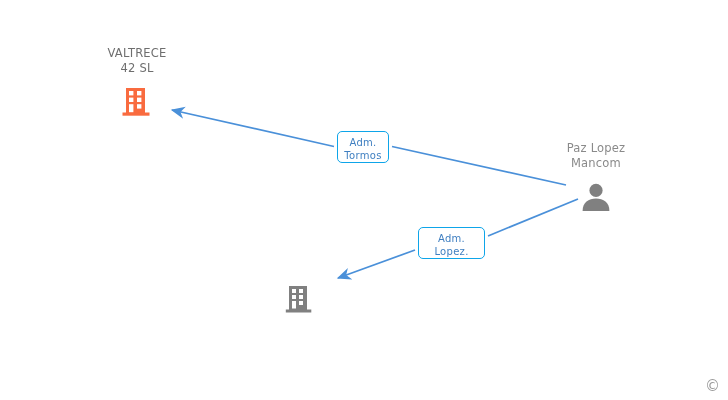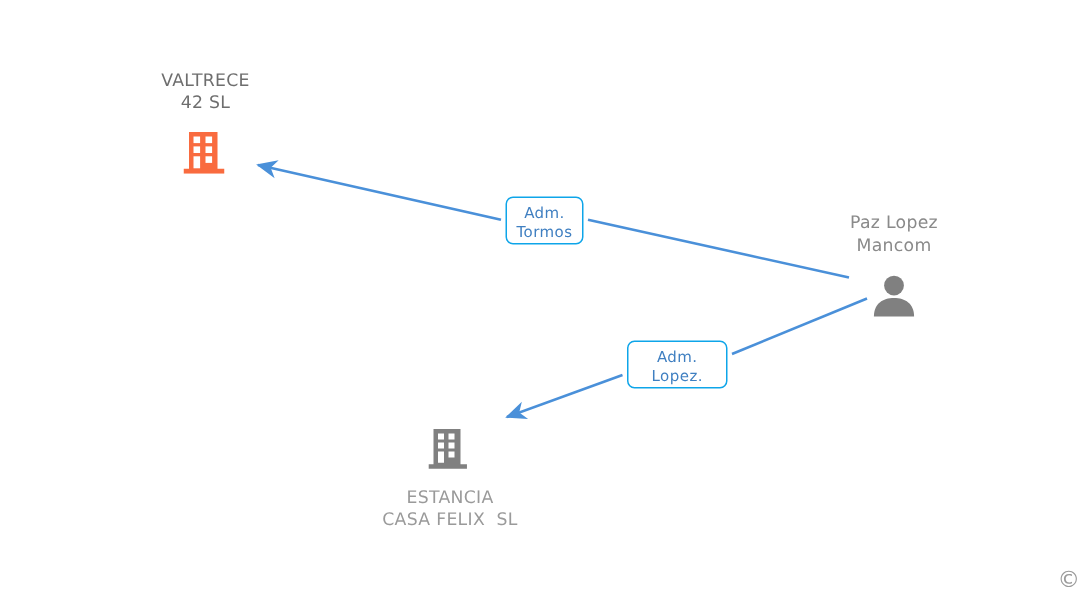"ESTANCIA" div.node-label { html: <div><span>ESTANCIA</span><br><span>CASA FELIX SL</span></div> -> none }
